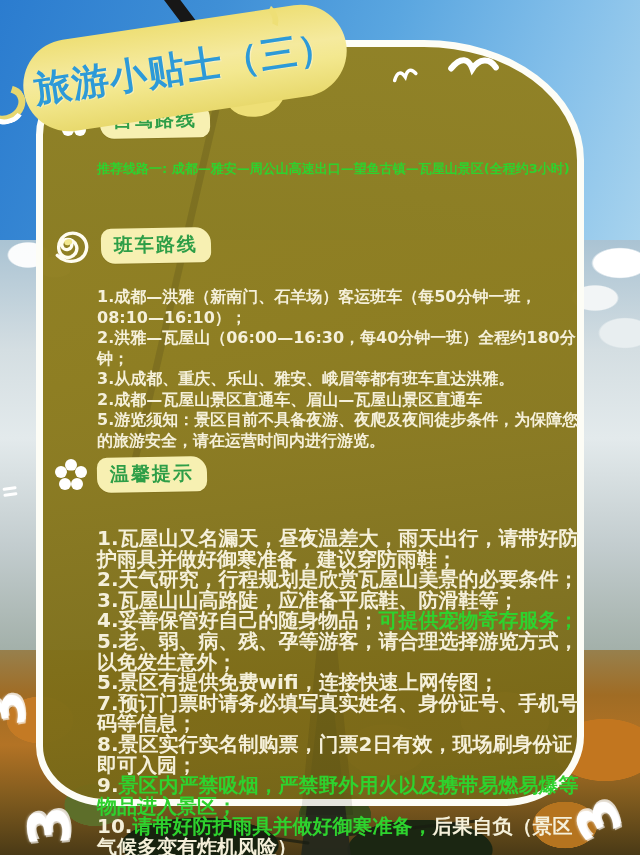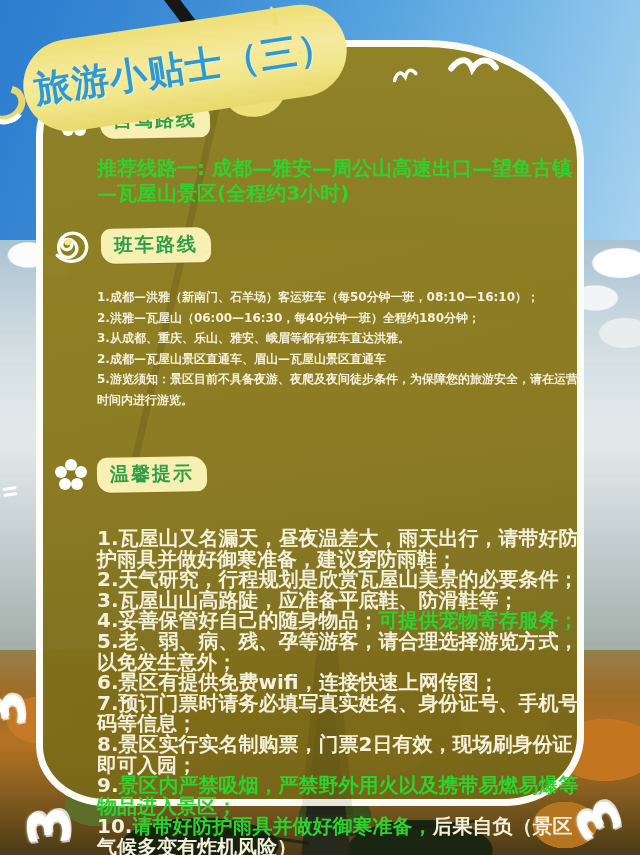"推荐线路一: 成都—雅安—周公山高速出口—望鱼古镇—瓦屋山景区(全程约3小时)" #b-drive { font-size: 20px -> 13px }
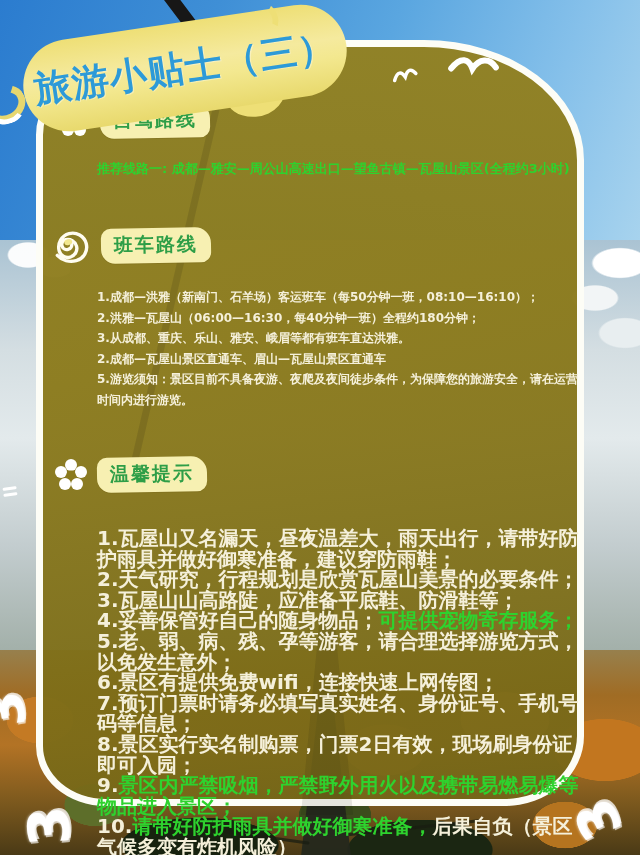"1.成都—洪雅（新南门、石羊场）客运班车（每50分钟一班，08:10—16:10" #b-bus { font-size: 12px -> 16px }
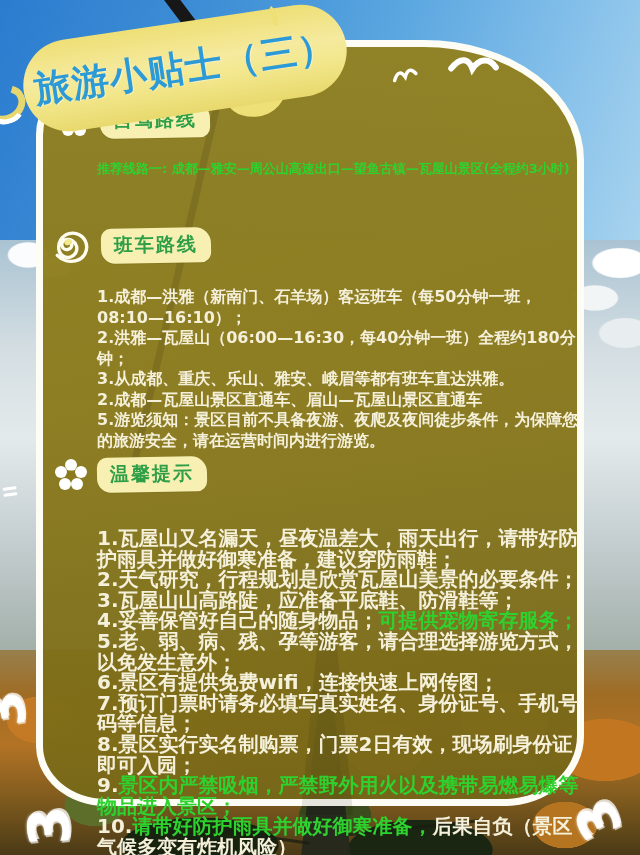"6.景区有提供免费wifi，连接快速上网传图；" span.seg-white { text: 6 -> 5 }
